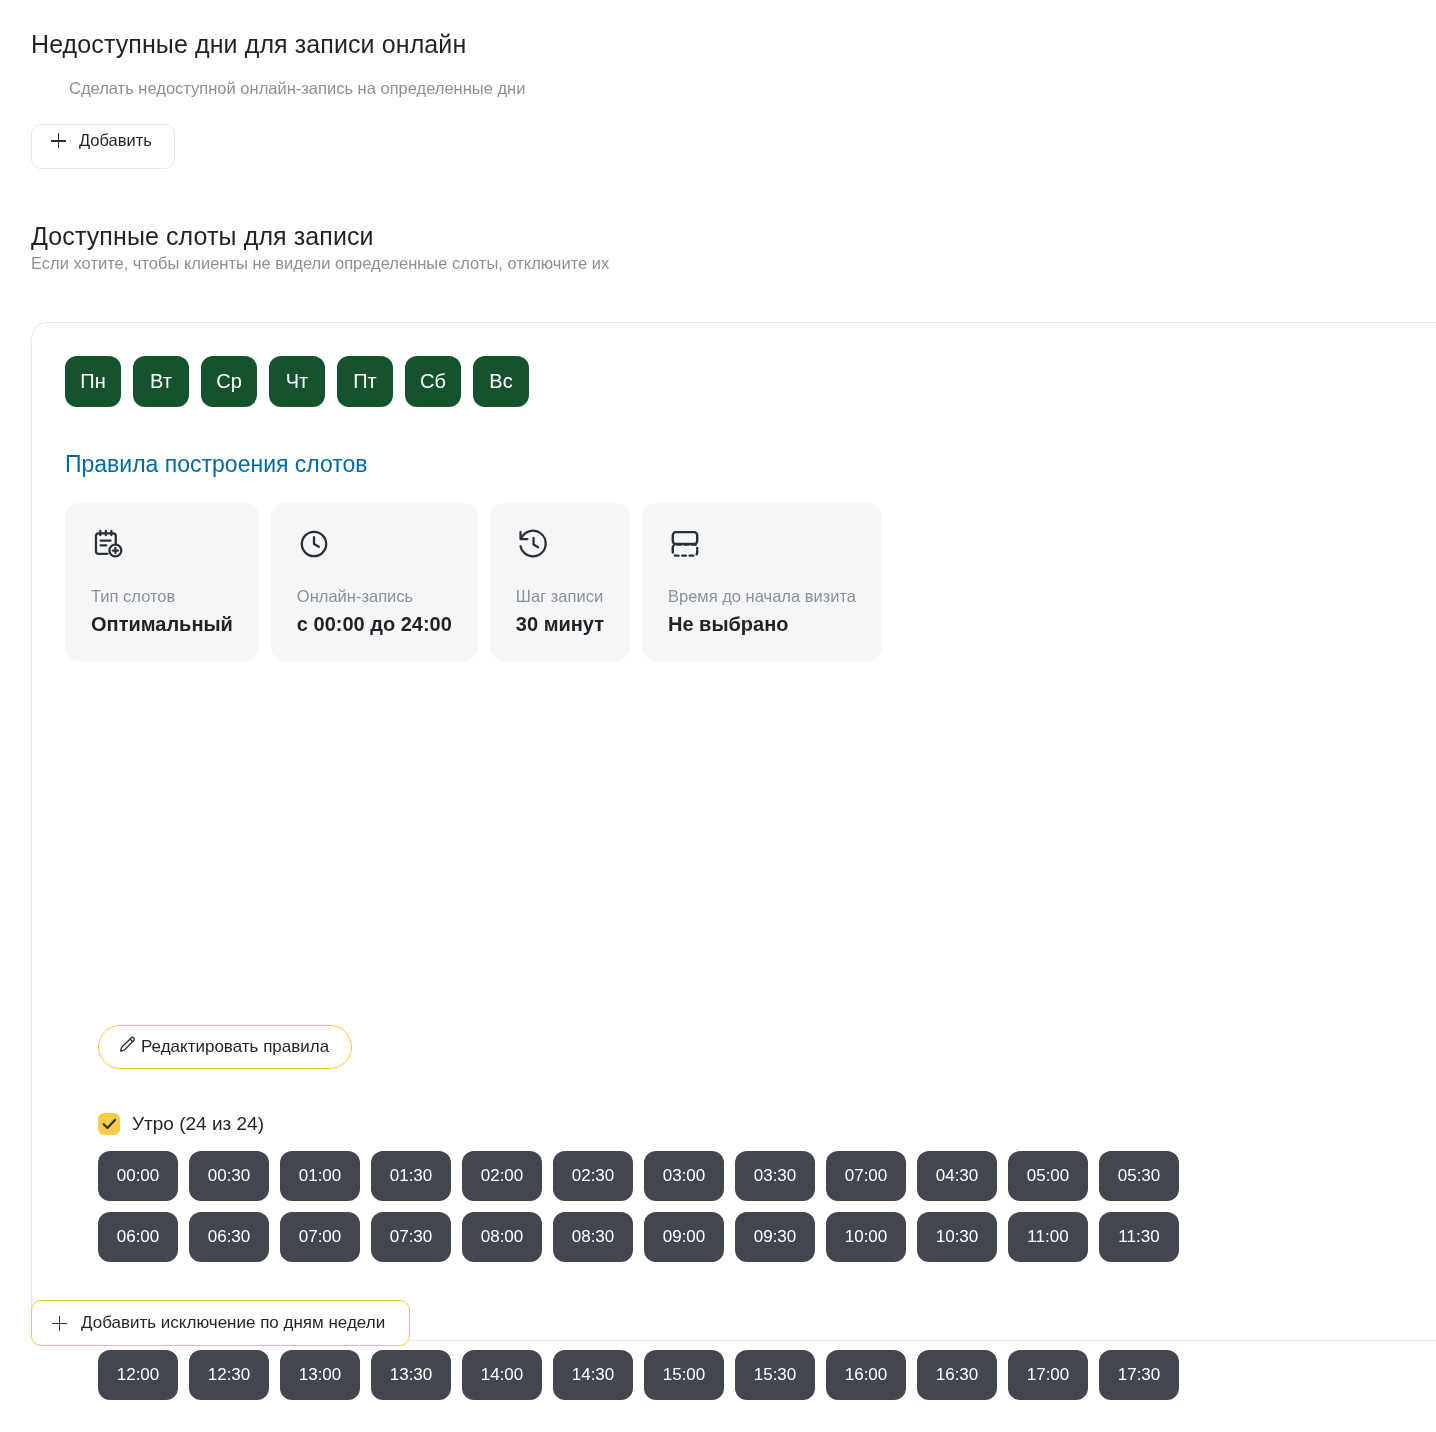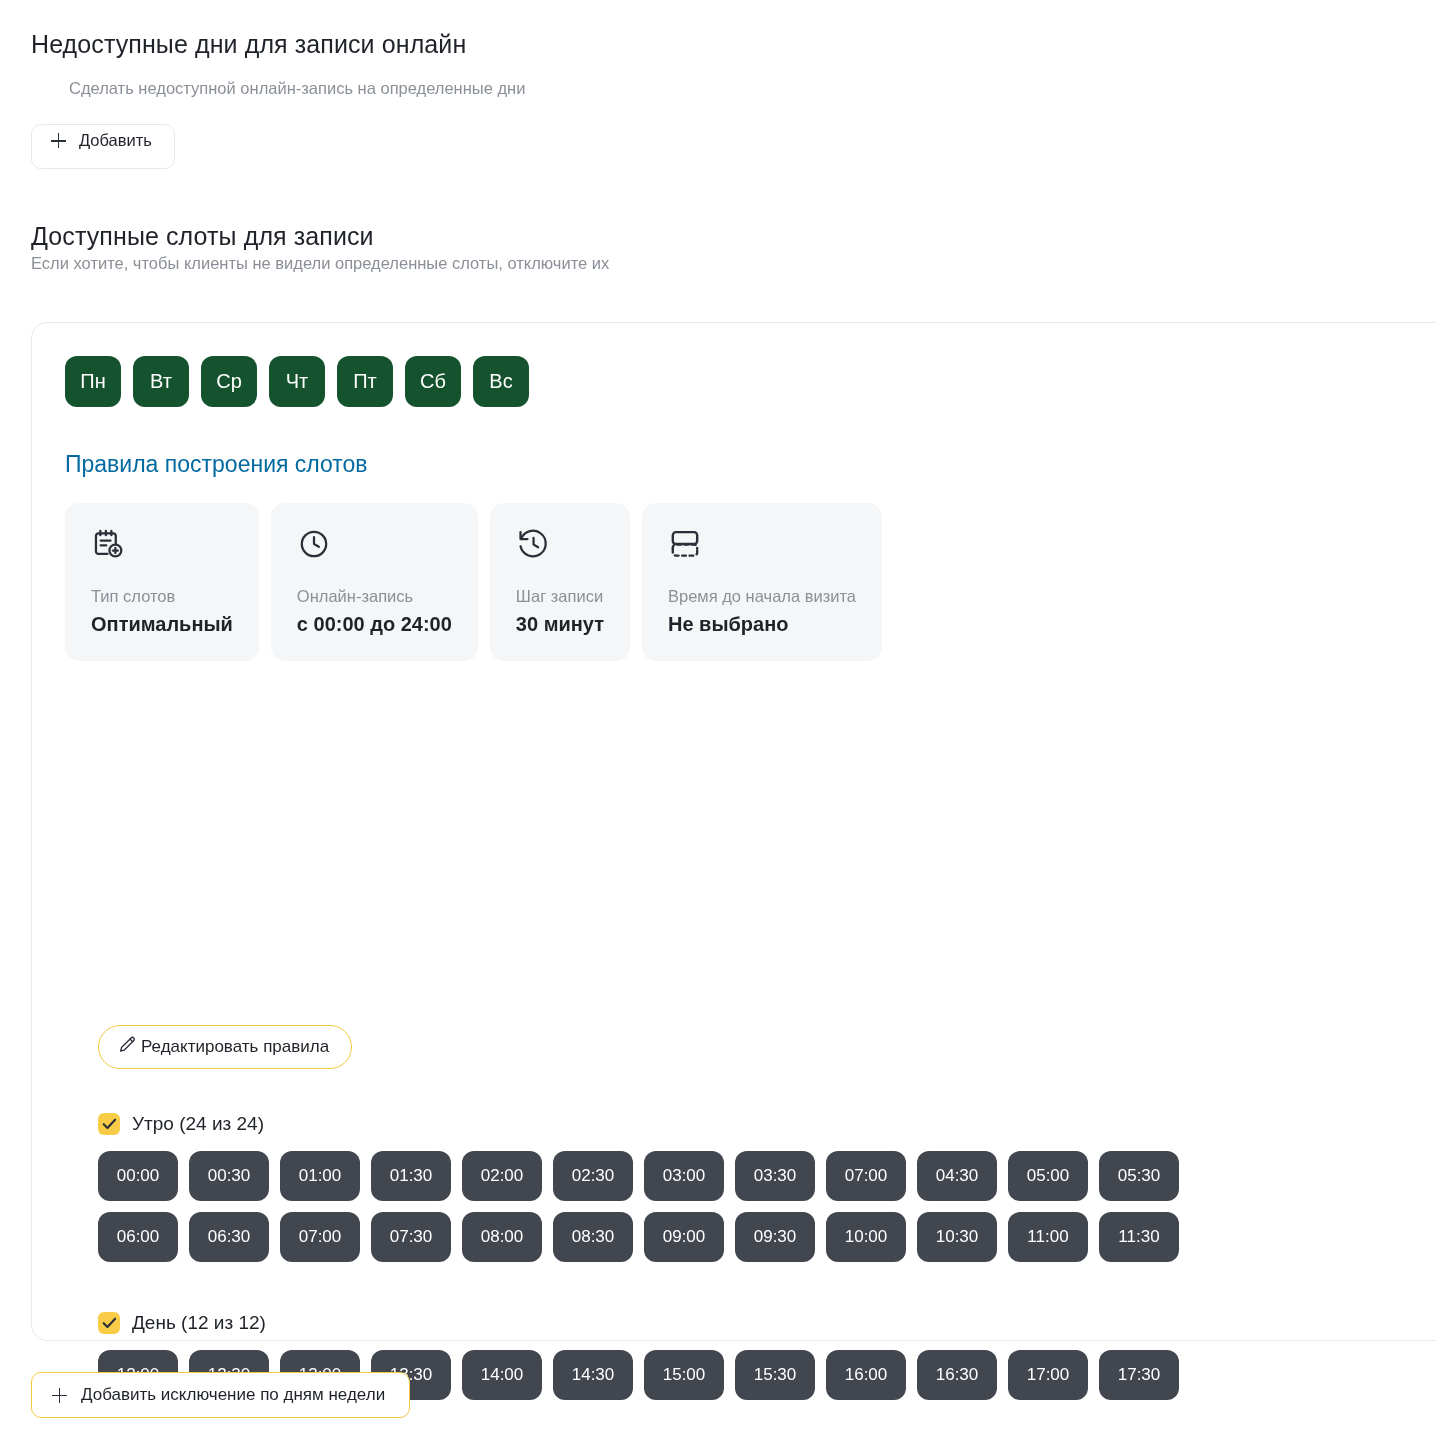"Добавить исключение по дням недели" .btn-exception { top: 1372px -> 1300px }
